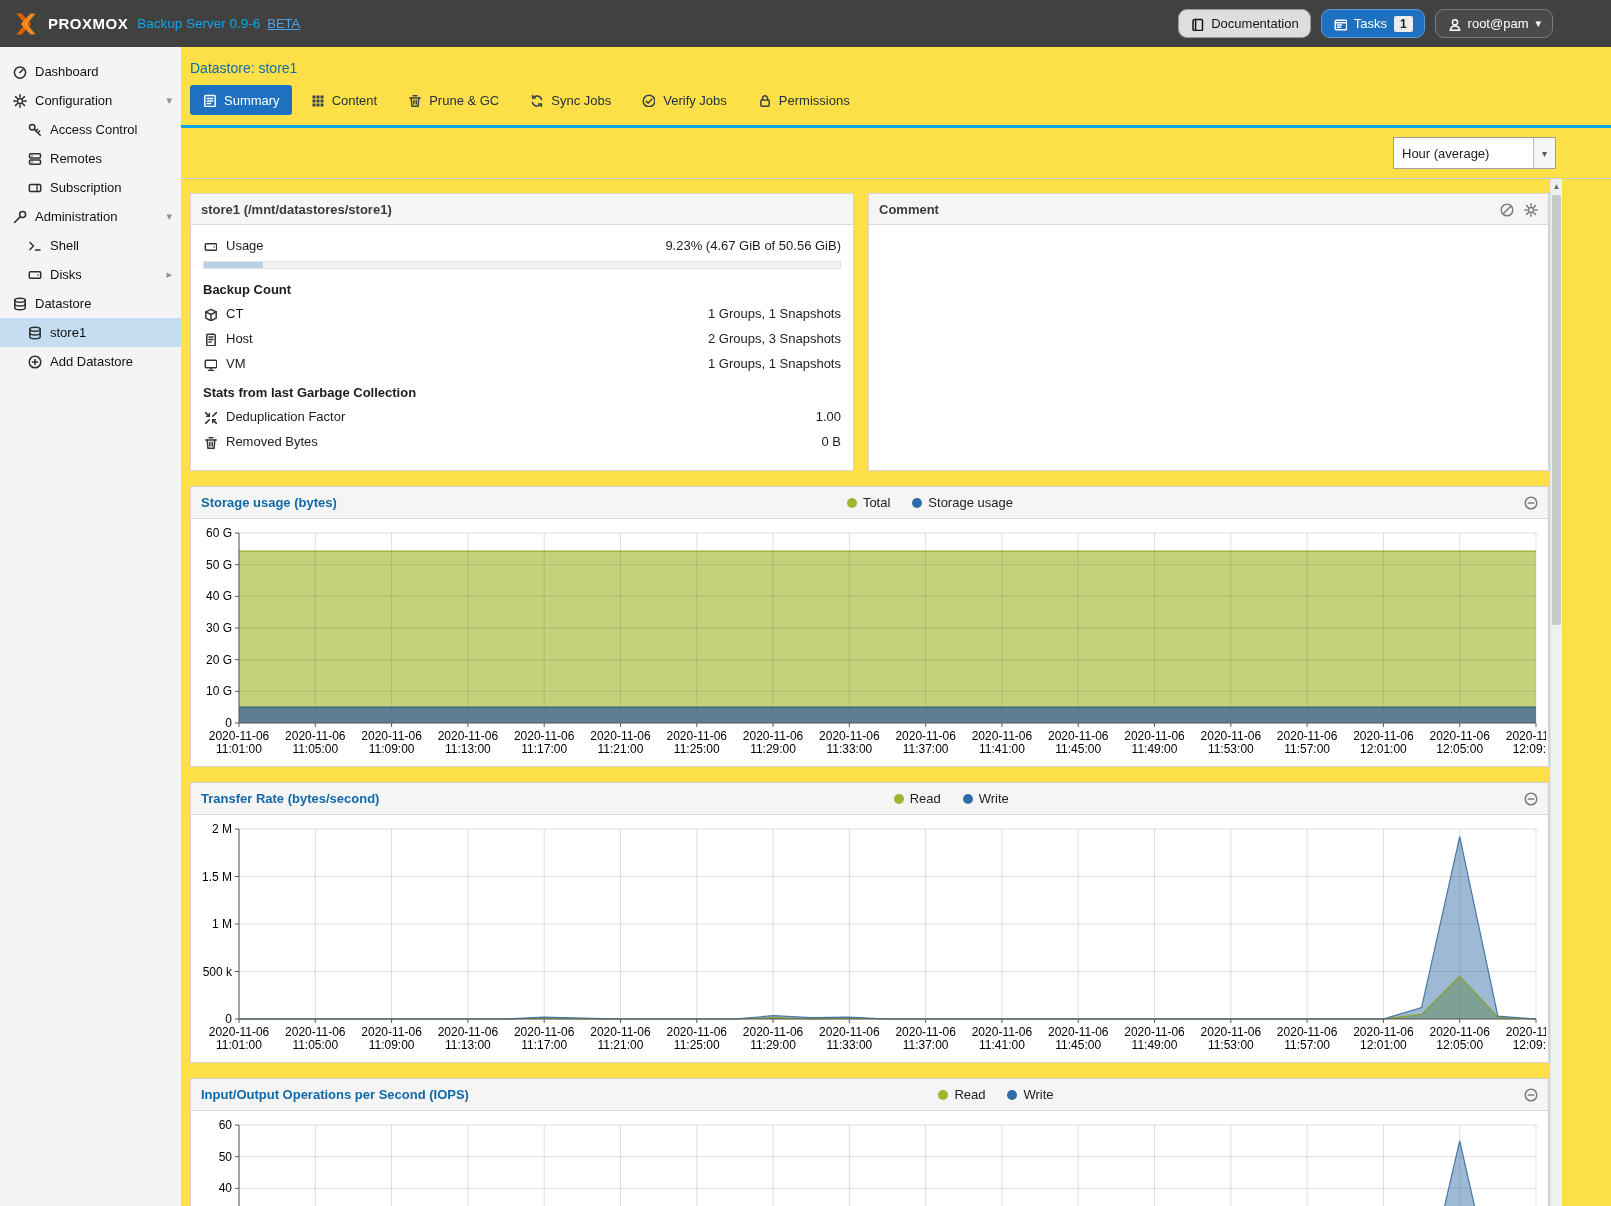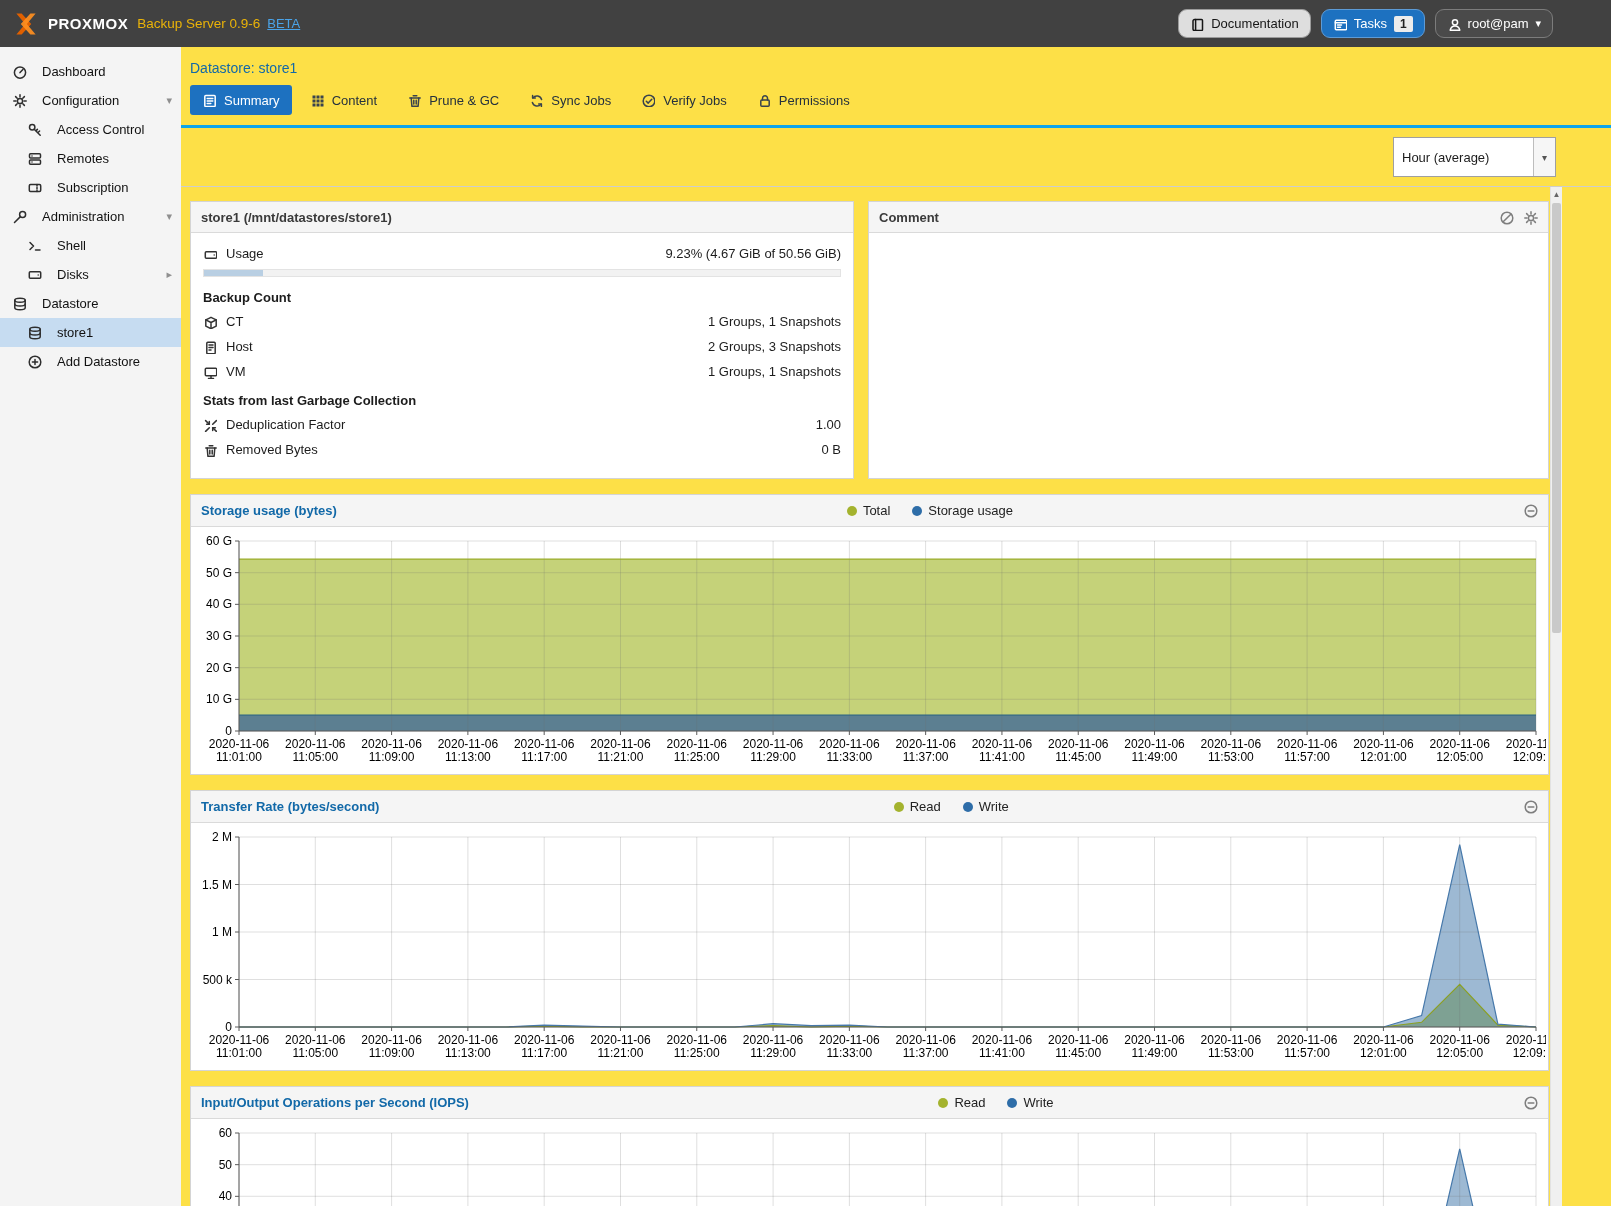"Backup Server 0.9-6" .product { color: #eab308 -> #0ea5e9 }
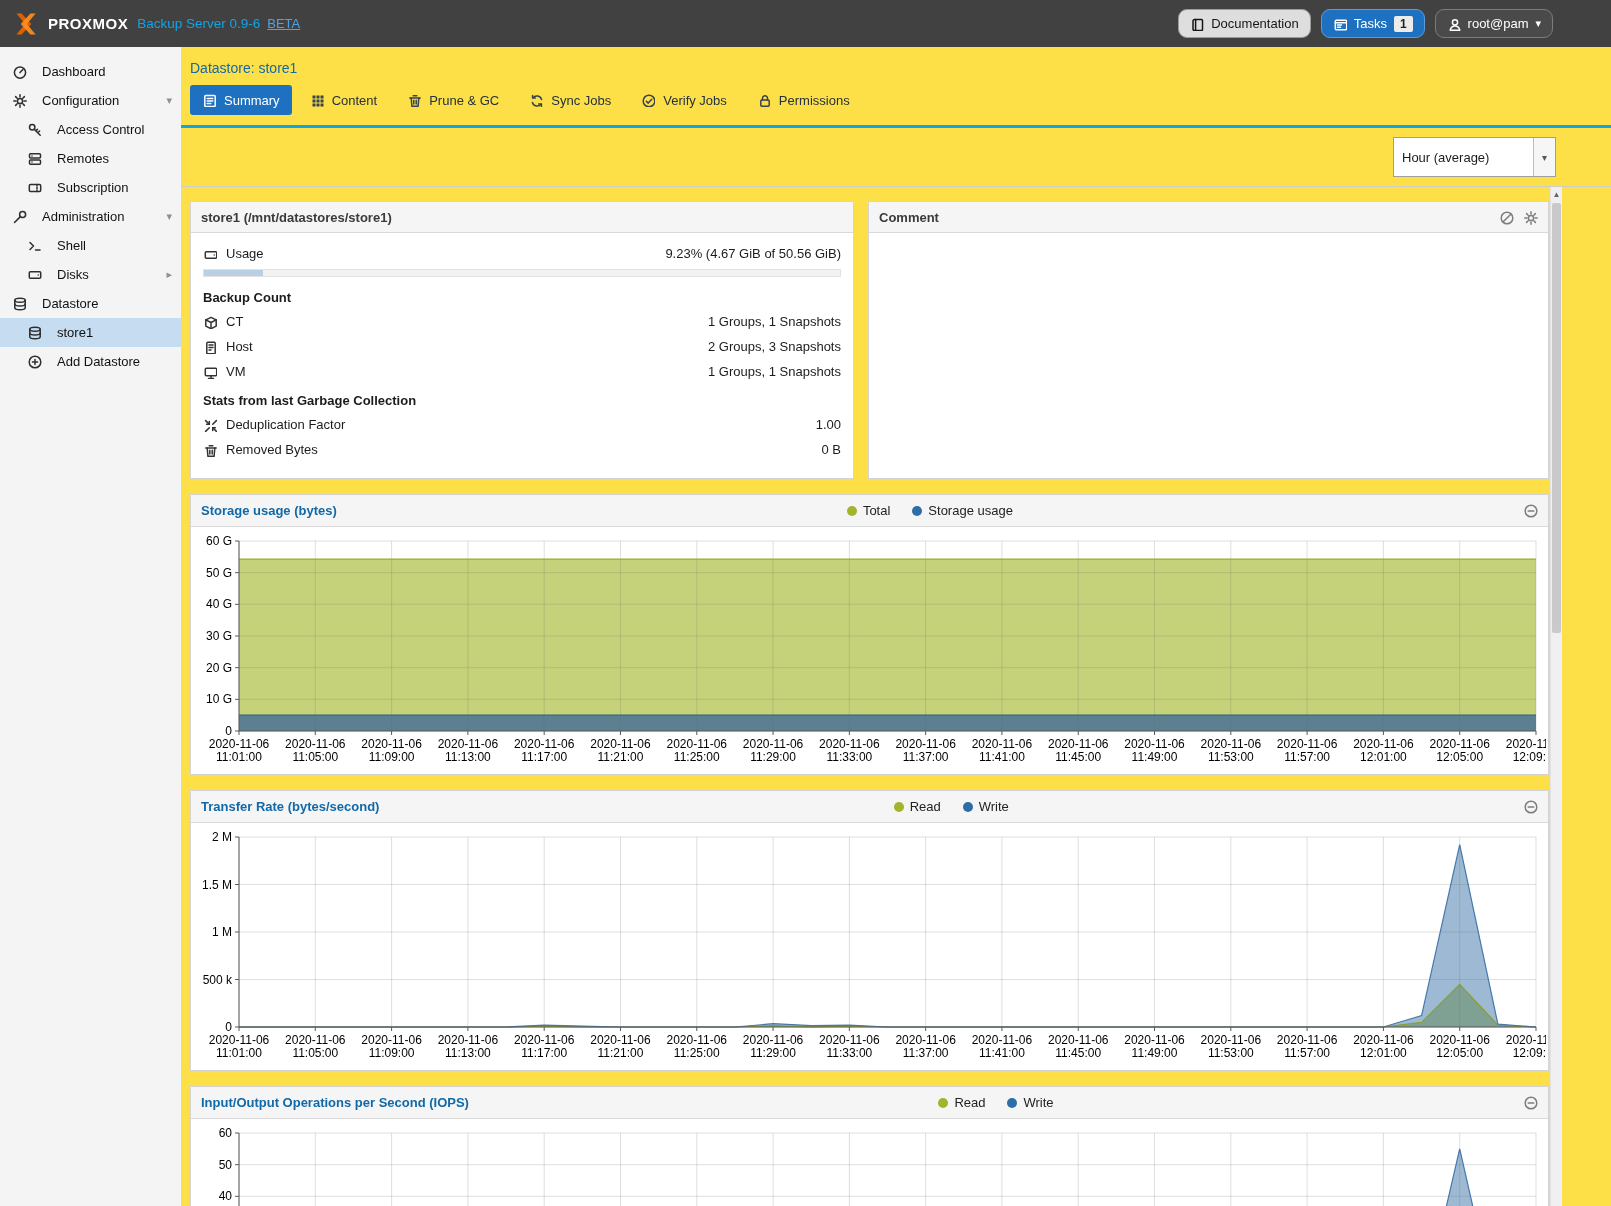"Dashboard" .side-item { gap: 15px -> 8px }
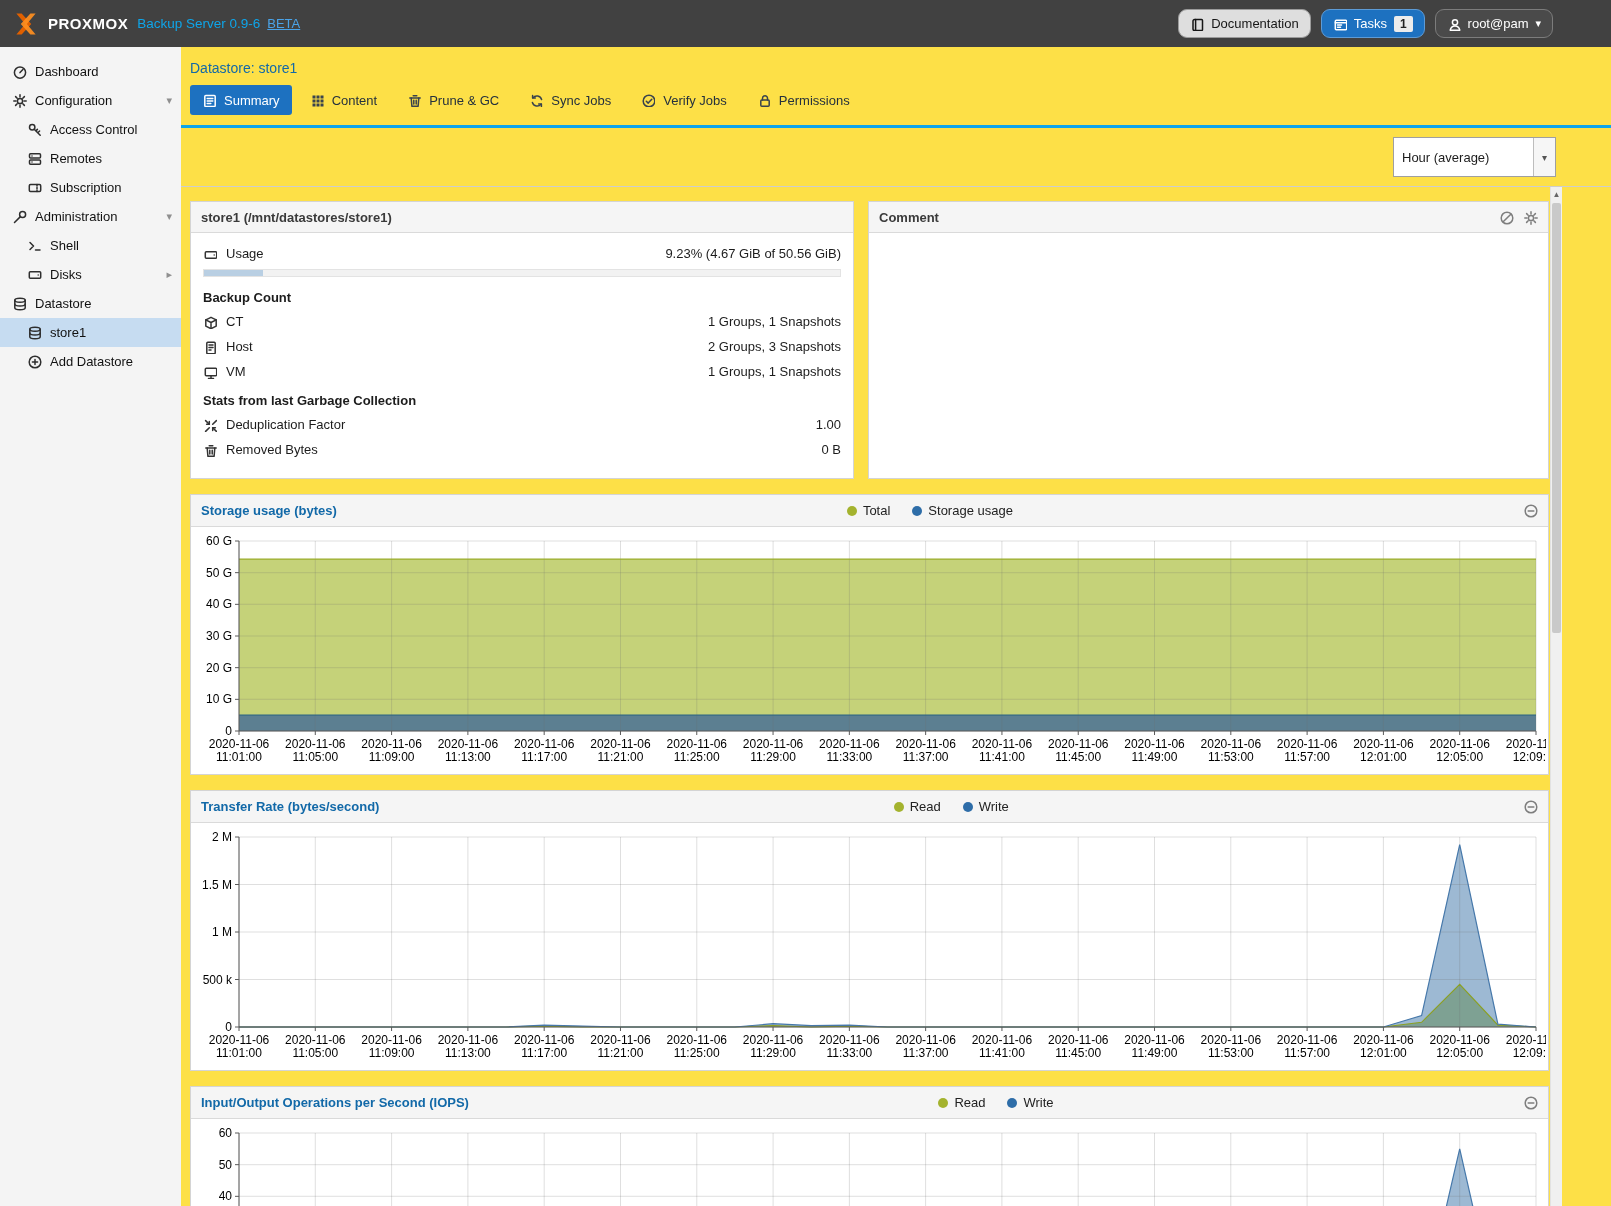"Hour (average)" .combo { height: 40px -> 32px }
